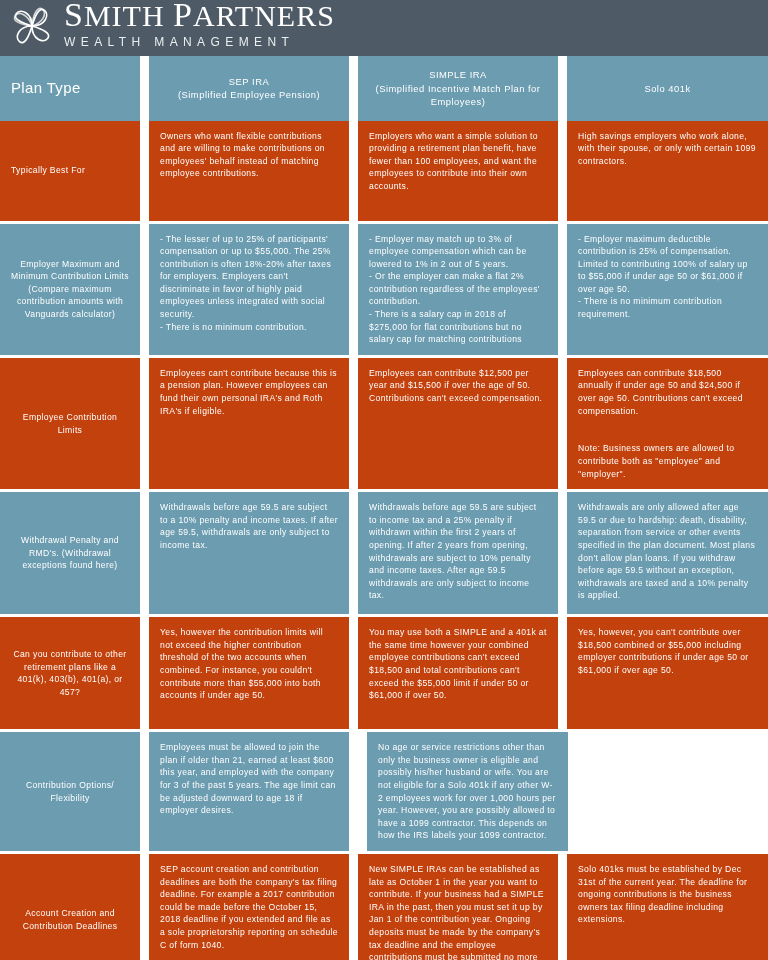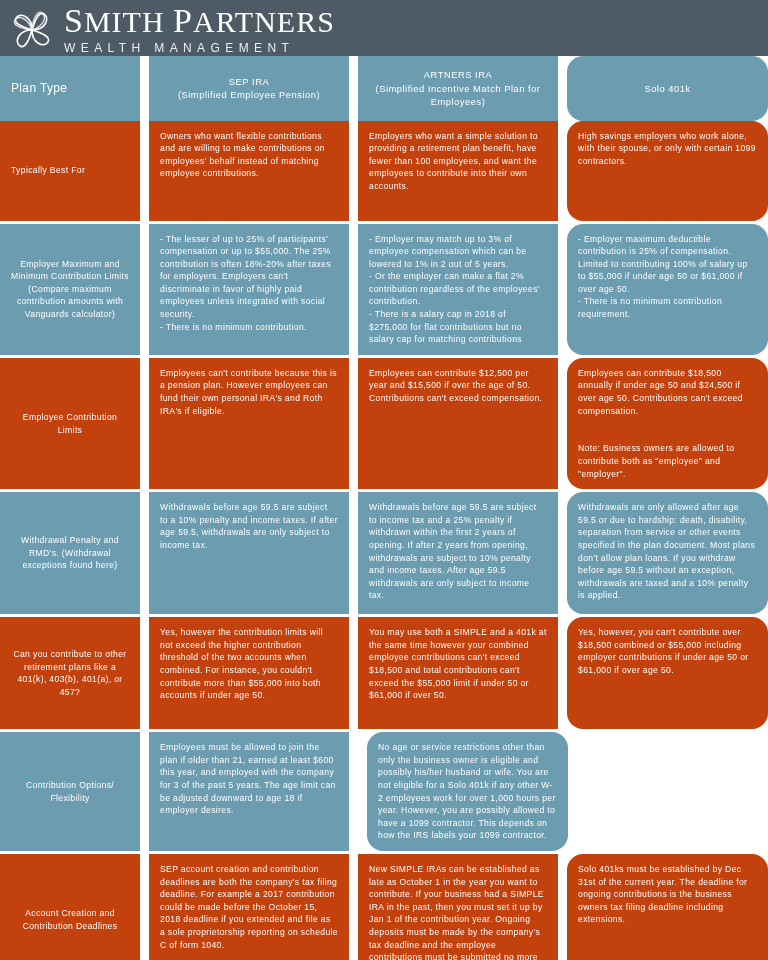"SMITH PARTNERS" .header { align-items: flex-end -> flex-start }
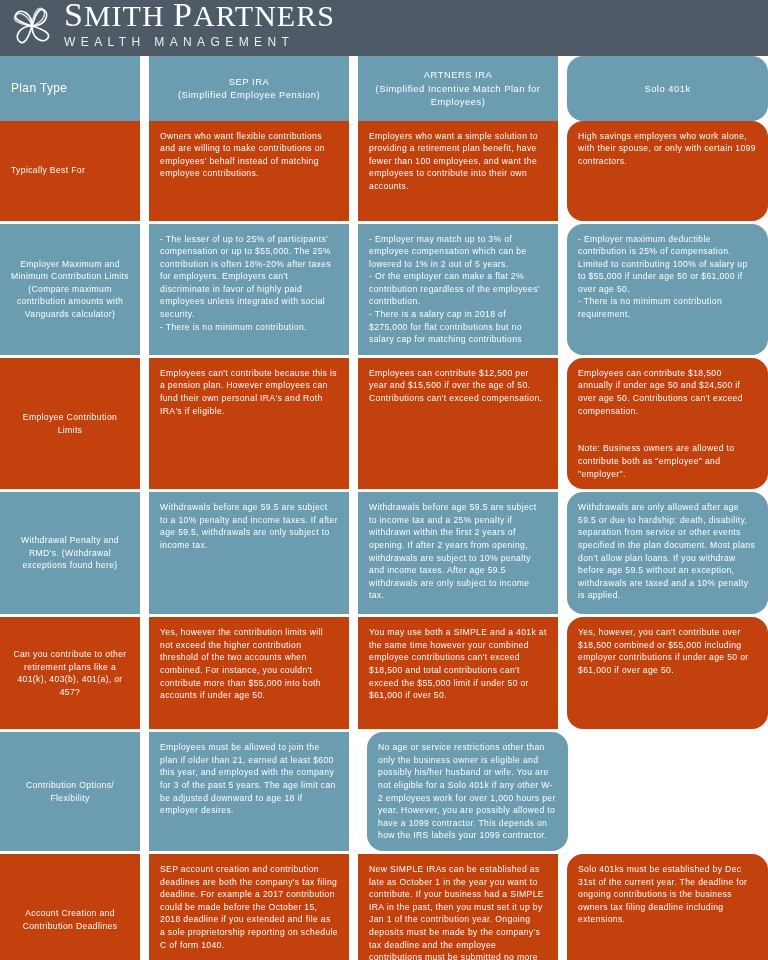"ARTNERS IRA" span { text: ARTNERS -> SIMPLE }
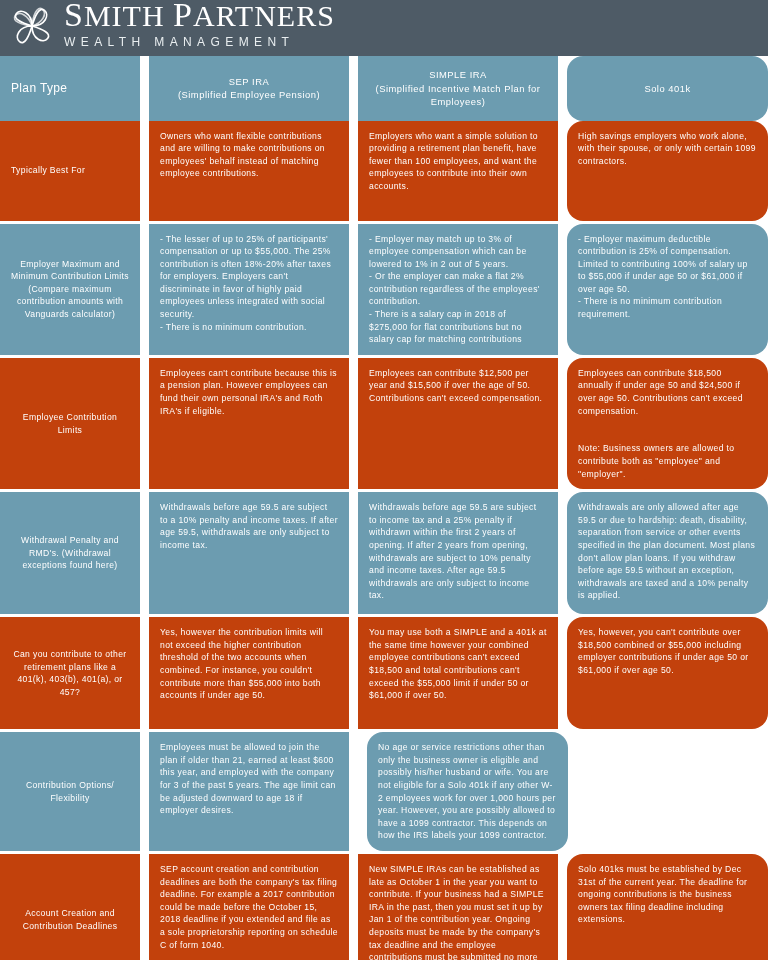"Plan Type" .hrow .c1 { font-size: 12px -> 15px }
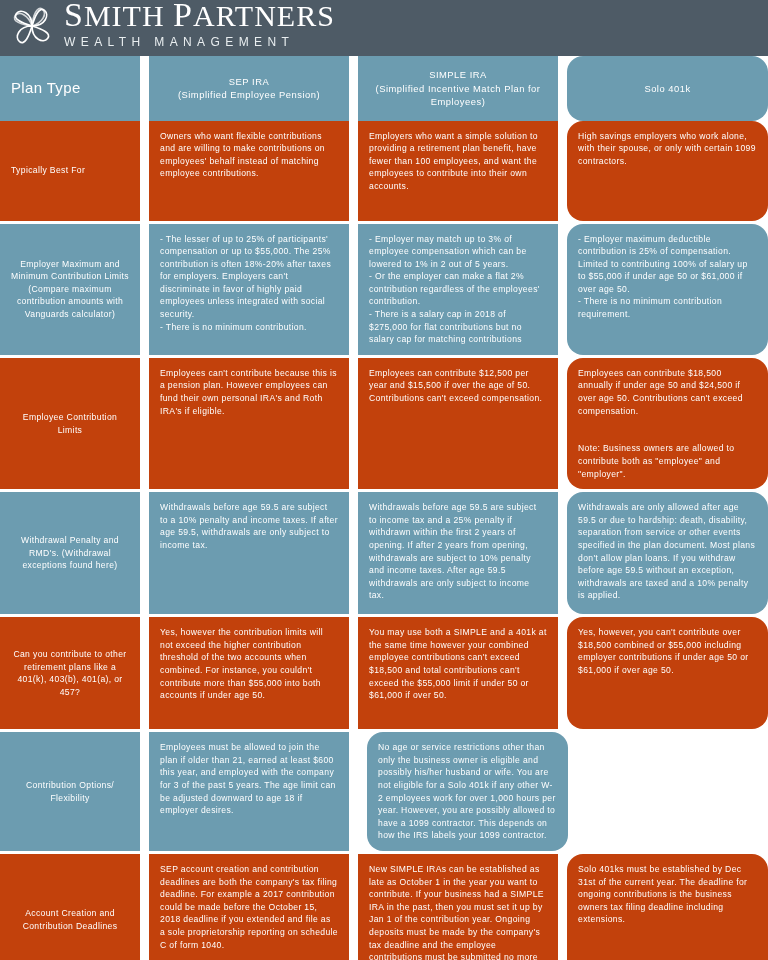"Solo 401k" .c4 { border-radius: 16px -> none }
